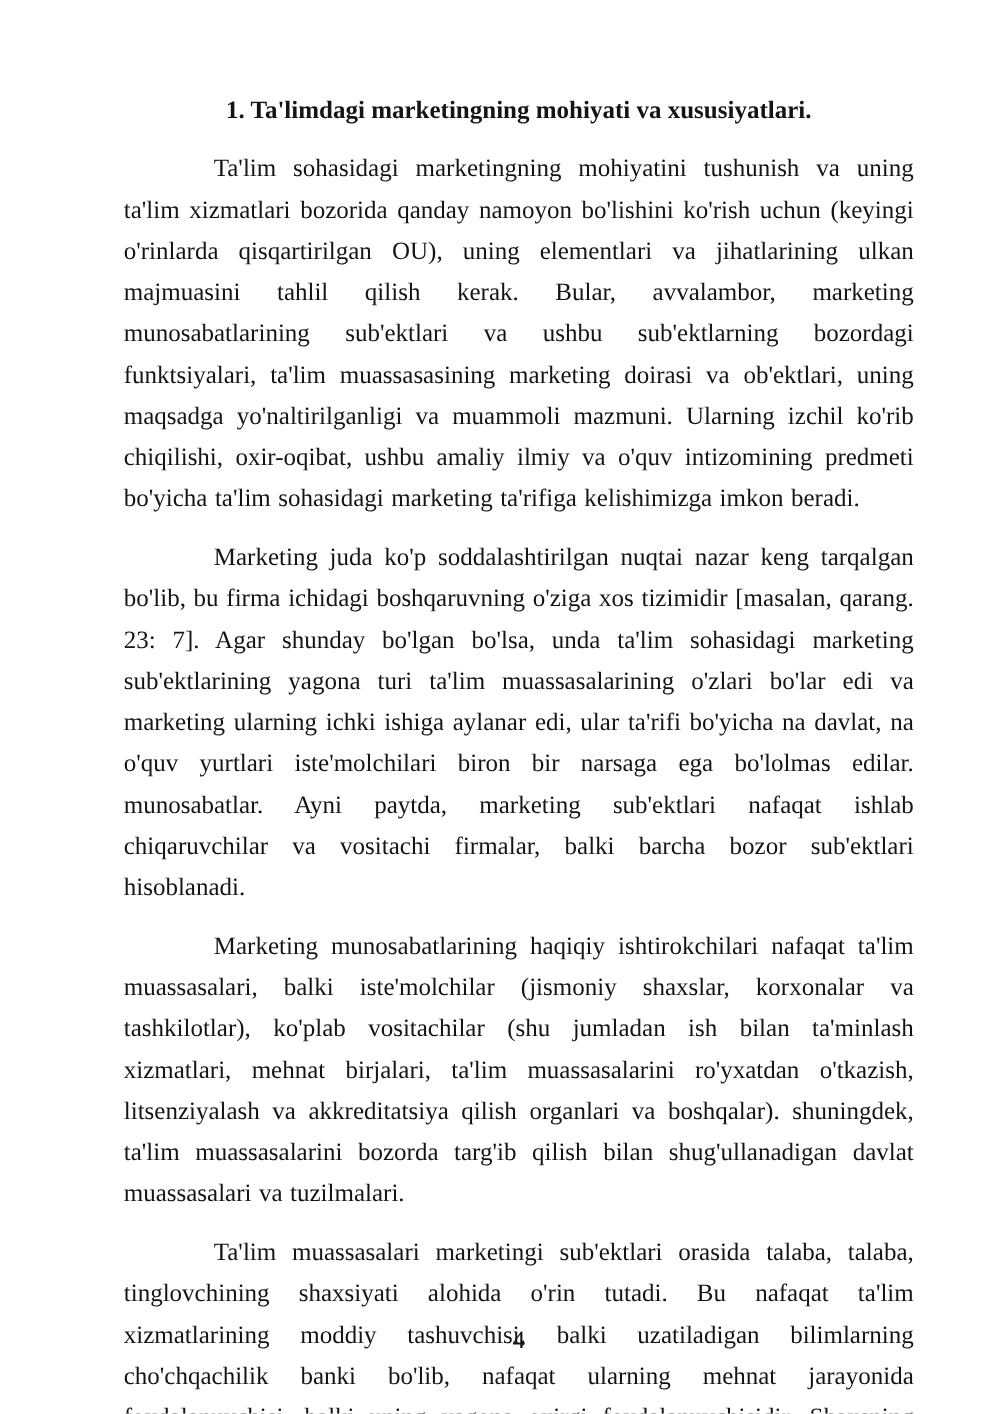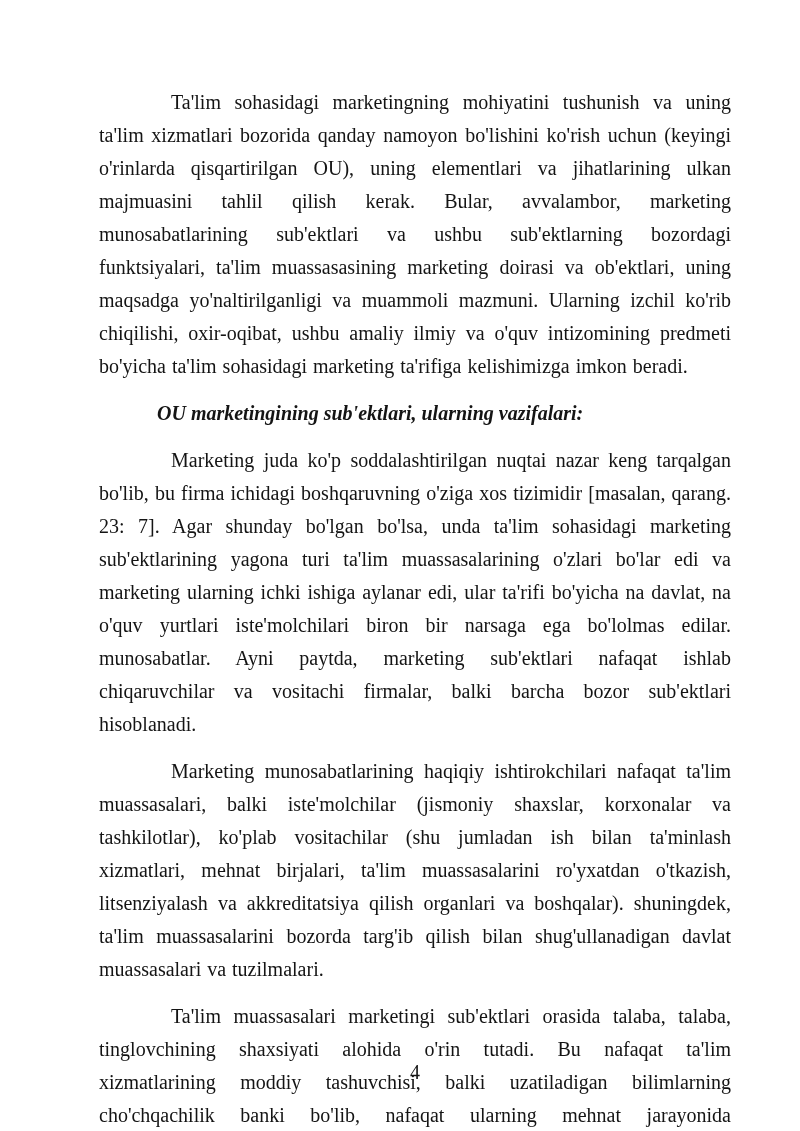"1. Ta'limdagi marketingning mohiyati va" h1.doc-title { html: none -> <h1>1. Ta'limdagi marketingning mohiyati va xususiyatlari.</h1> }
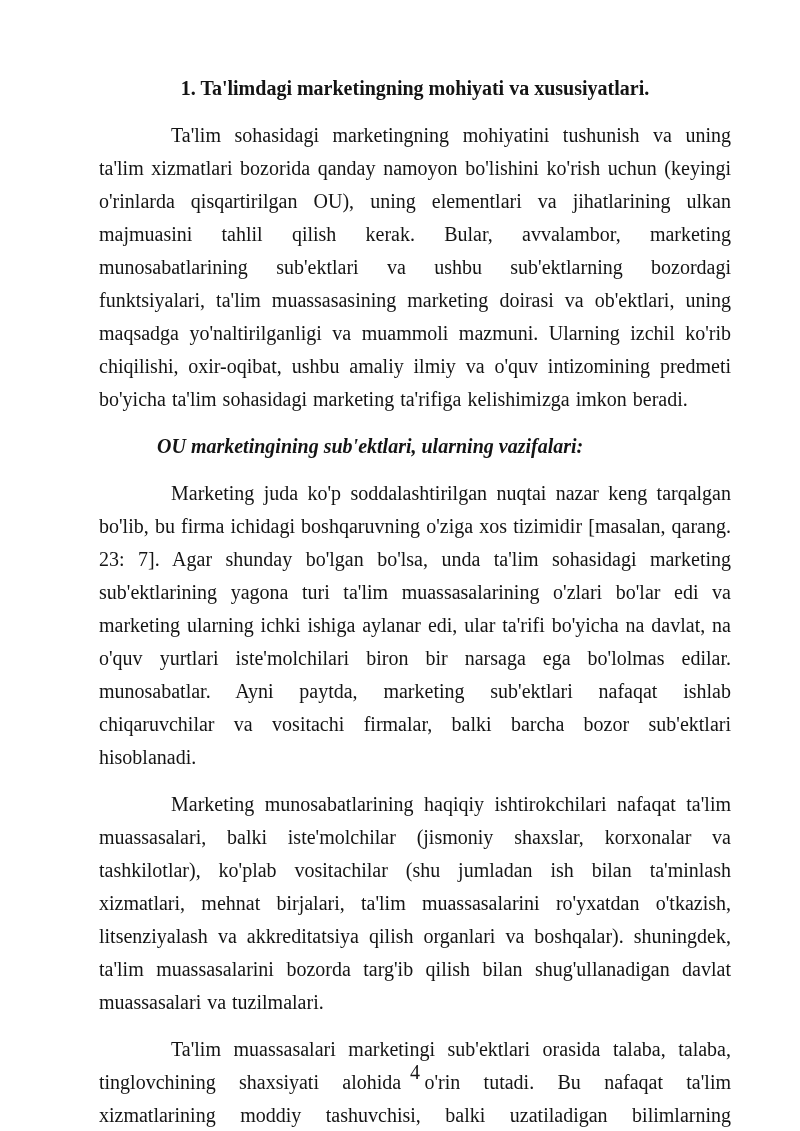"OU marketingining sub'ektlari, ularning" p.section-heading { html: <p>OU marketingining sub'ektlari, ularning vazifalari:</p> -> none }
